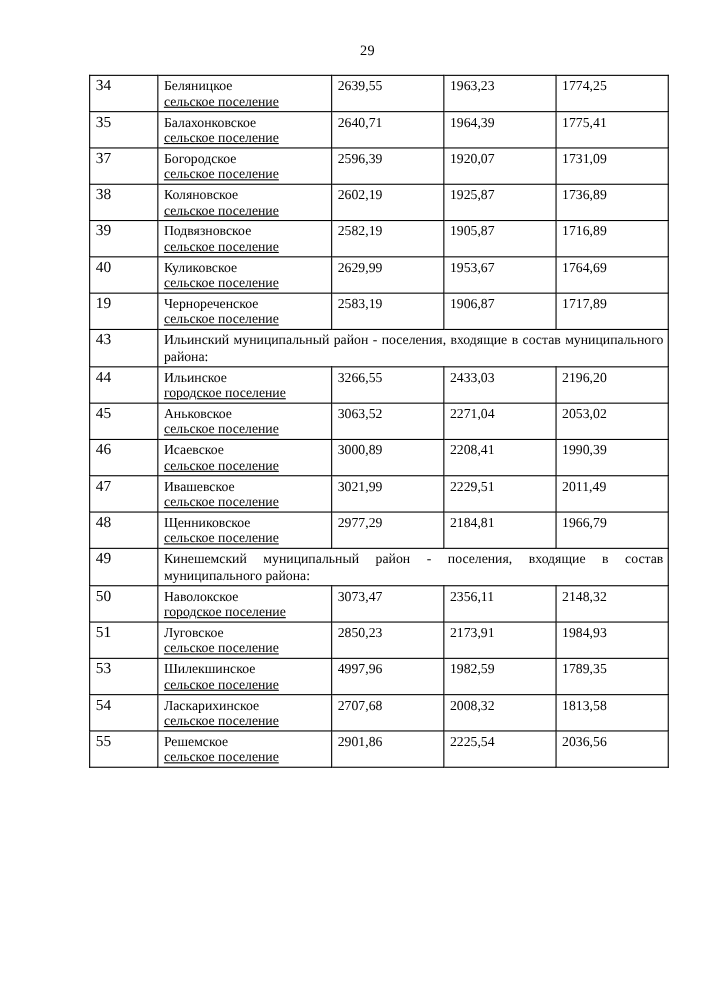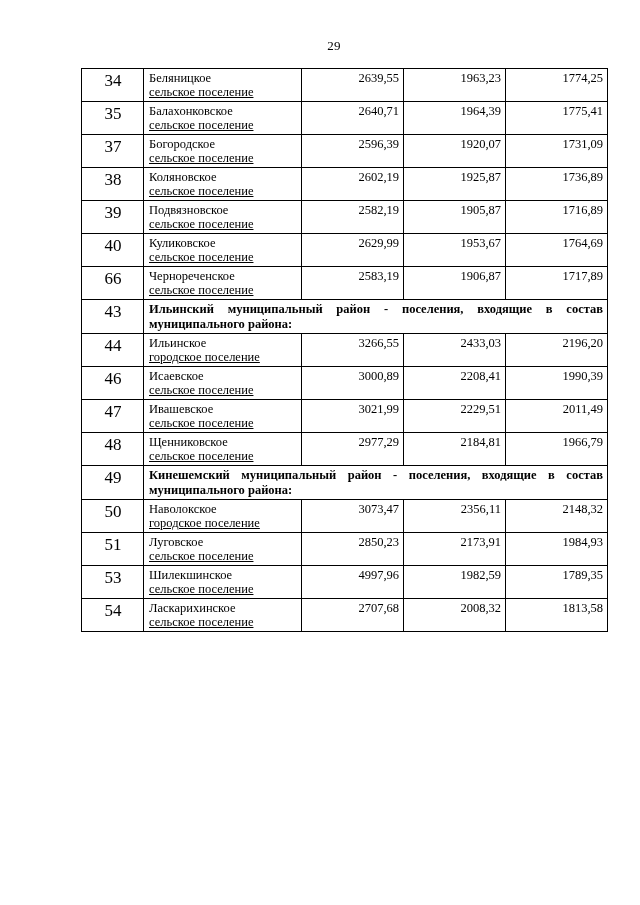"34" .num-inner { font-size: 17px -> 14px; text-align: center -> left }
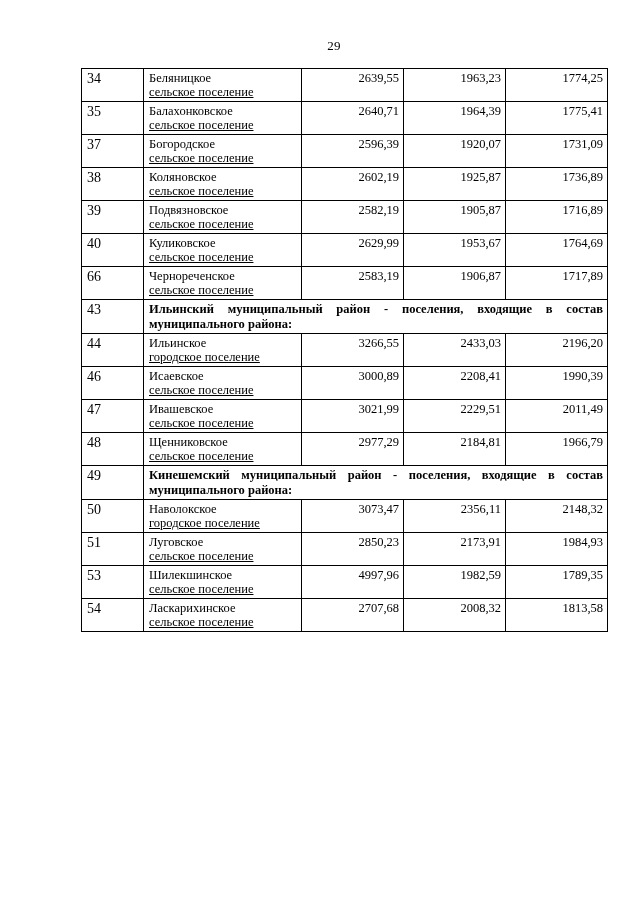"2639,55" td.col-val { text-align: right -> left }
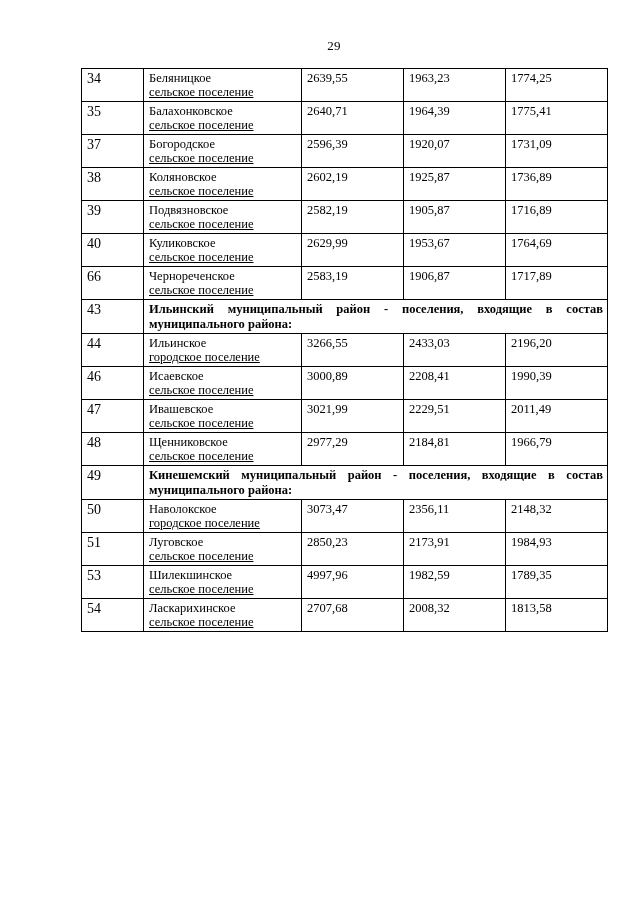"66" span.num-inner { text: 66 -> 19 }
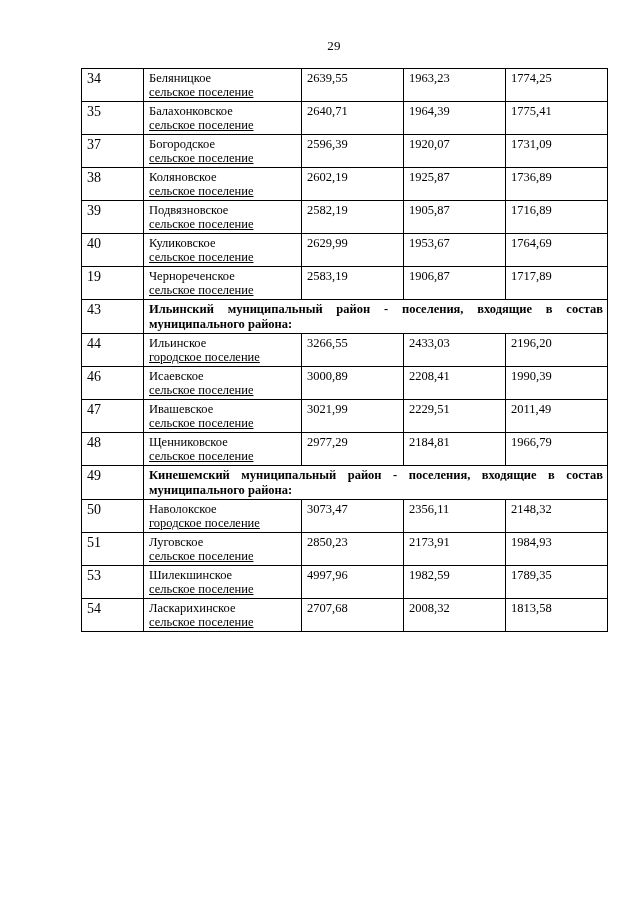"Ильинский муниципальный район -" .span-text { font-weight: bold -> none }
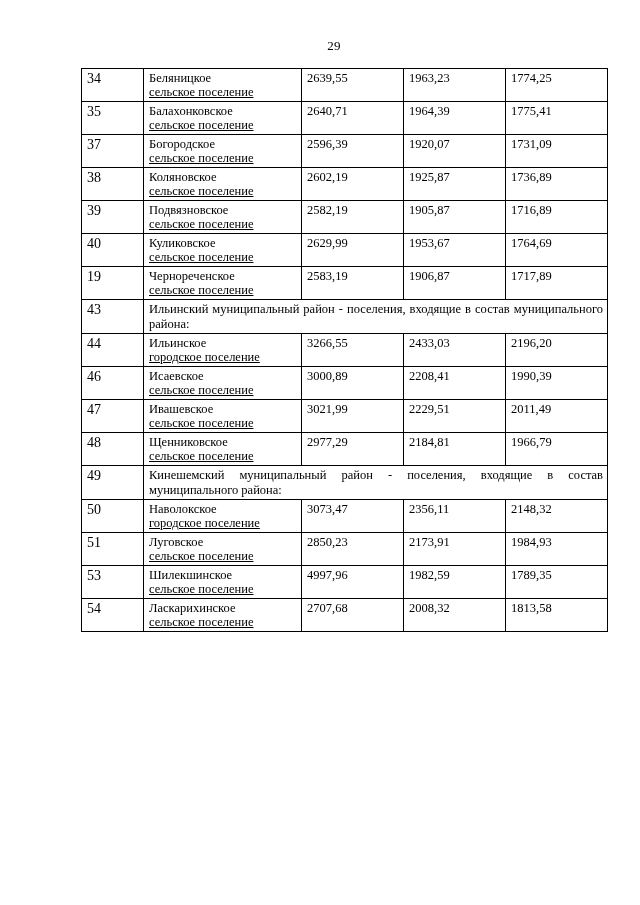"45" tr { html: none -> <tr> <td> <span>45</span> </td> <td> <span>Аньковское</span> <span>сельское поселение</span> </td> <td> <span>3063,52</span> </td> <td> <span>2271,04</span> </td> <td> <span>2053,02</span> </td> </tr> }
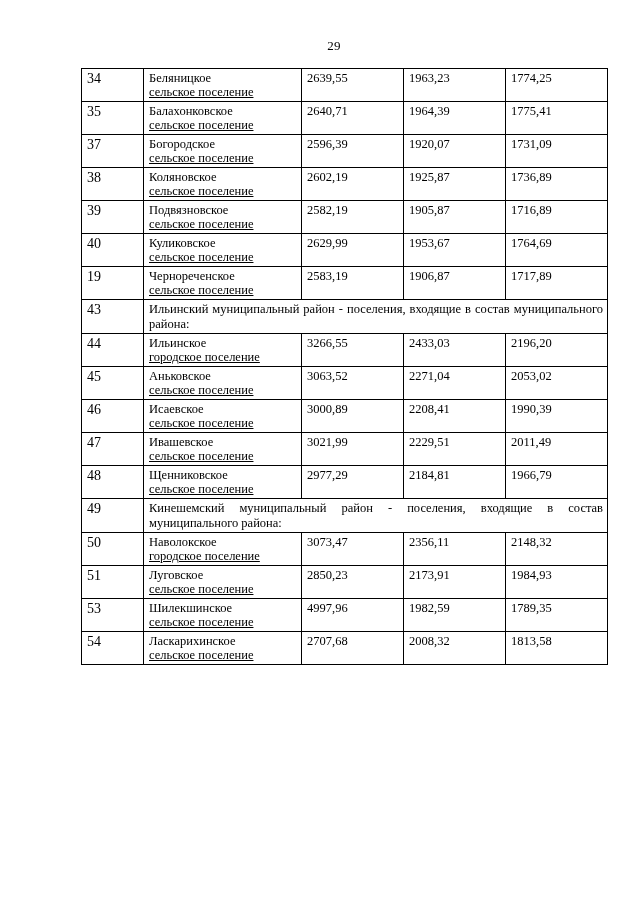"55" tr { html: none -> <tr> <td> <span>55</span> </td> <td> <span>Решемское</span> <span>сельское поселение</span> </td> <td> <span>2901,86</span> </td> <td> <span>2225,54</span> </td> <td> <span>2036,56</span> </td> </tr> }
